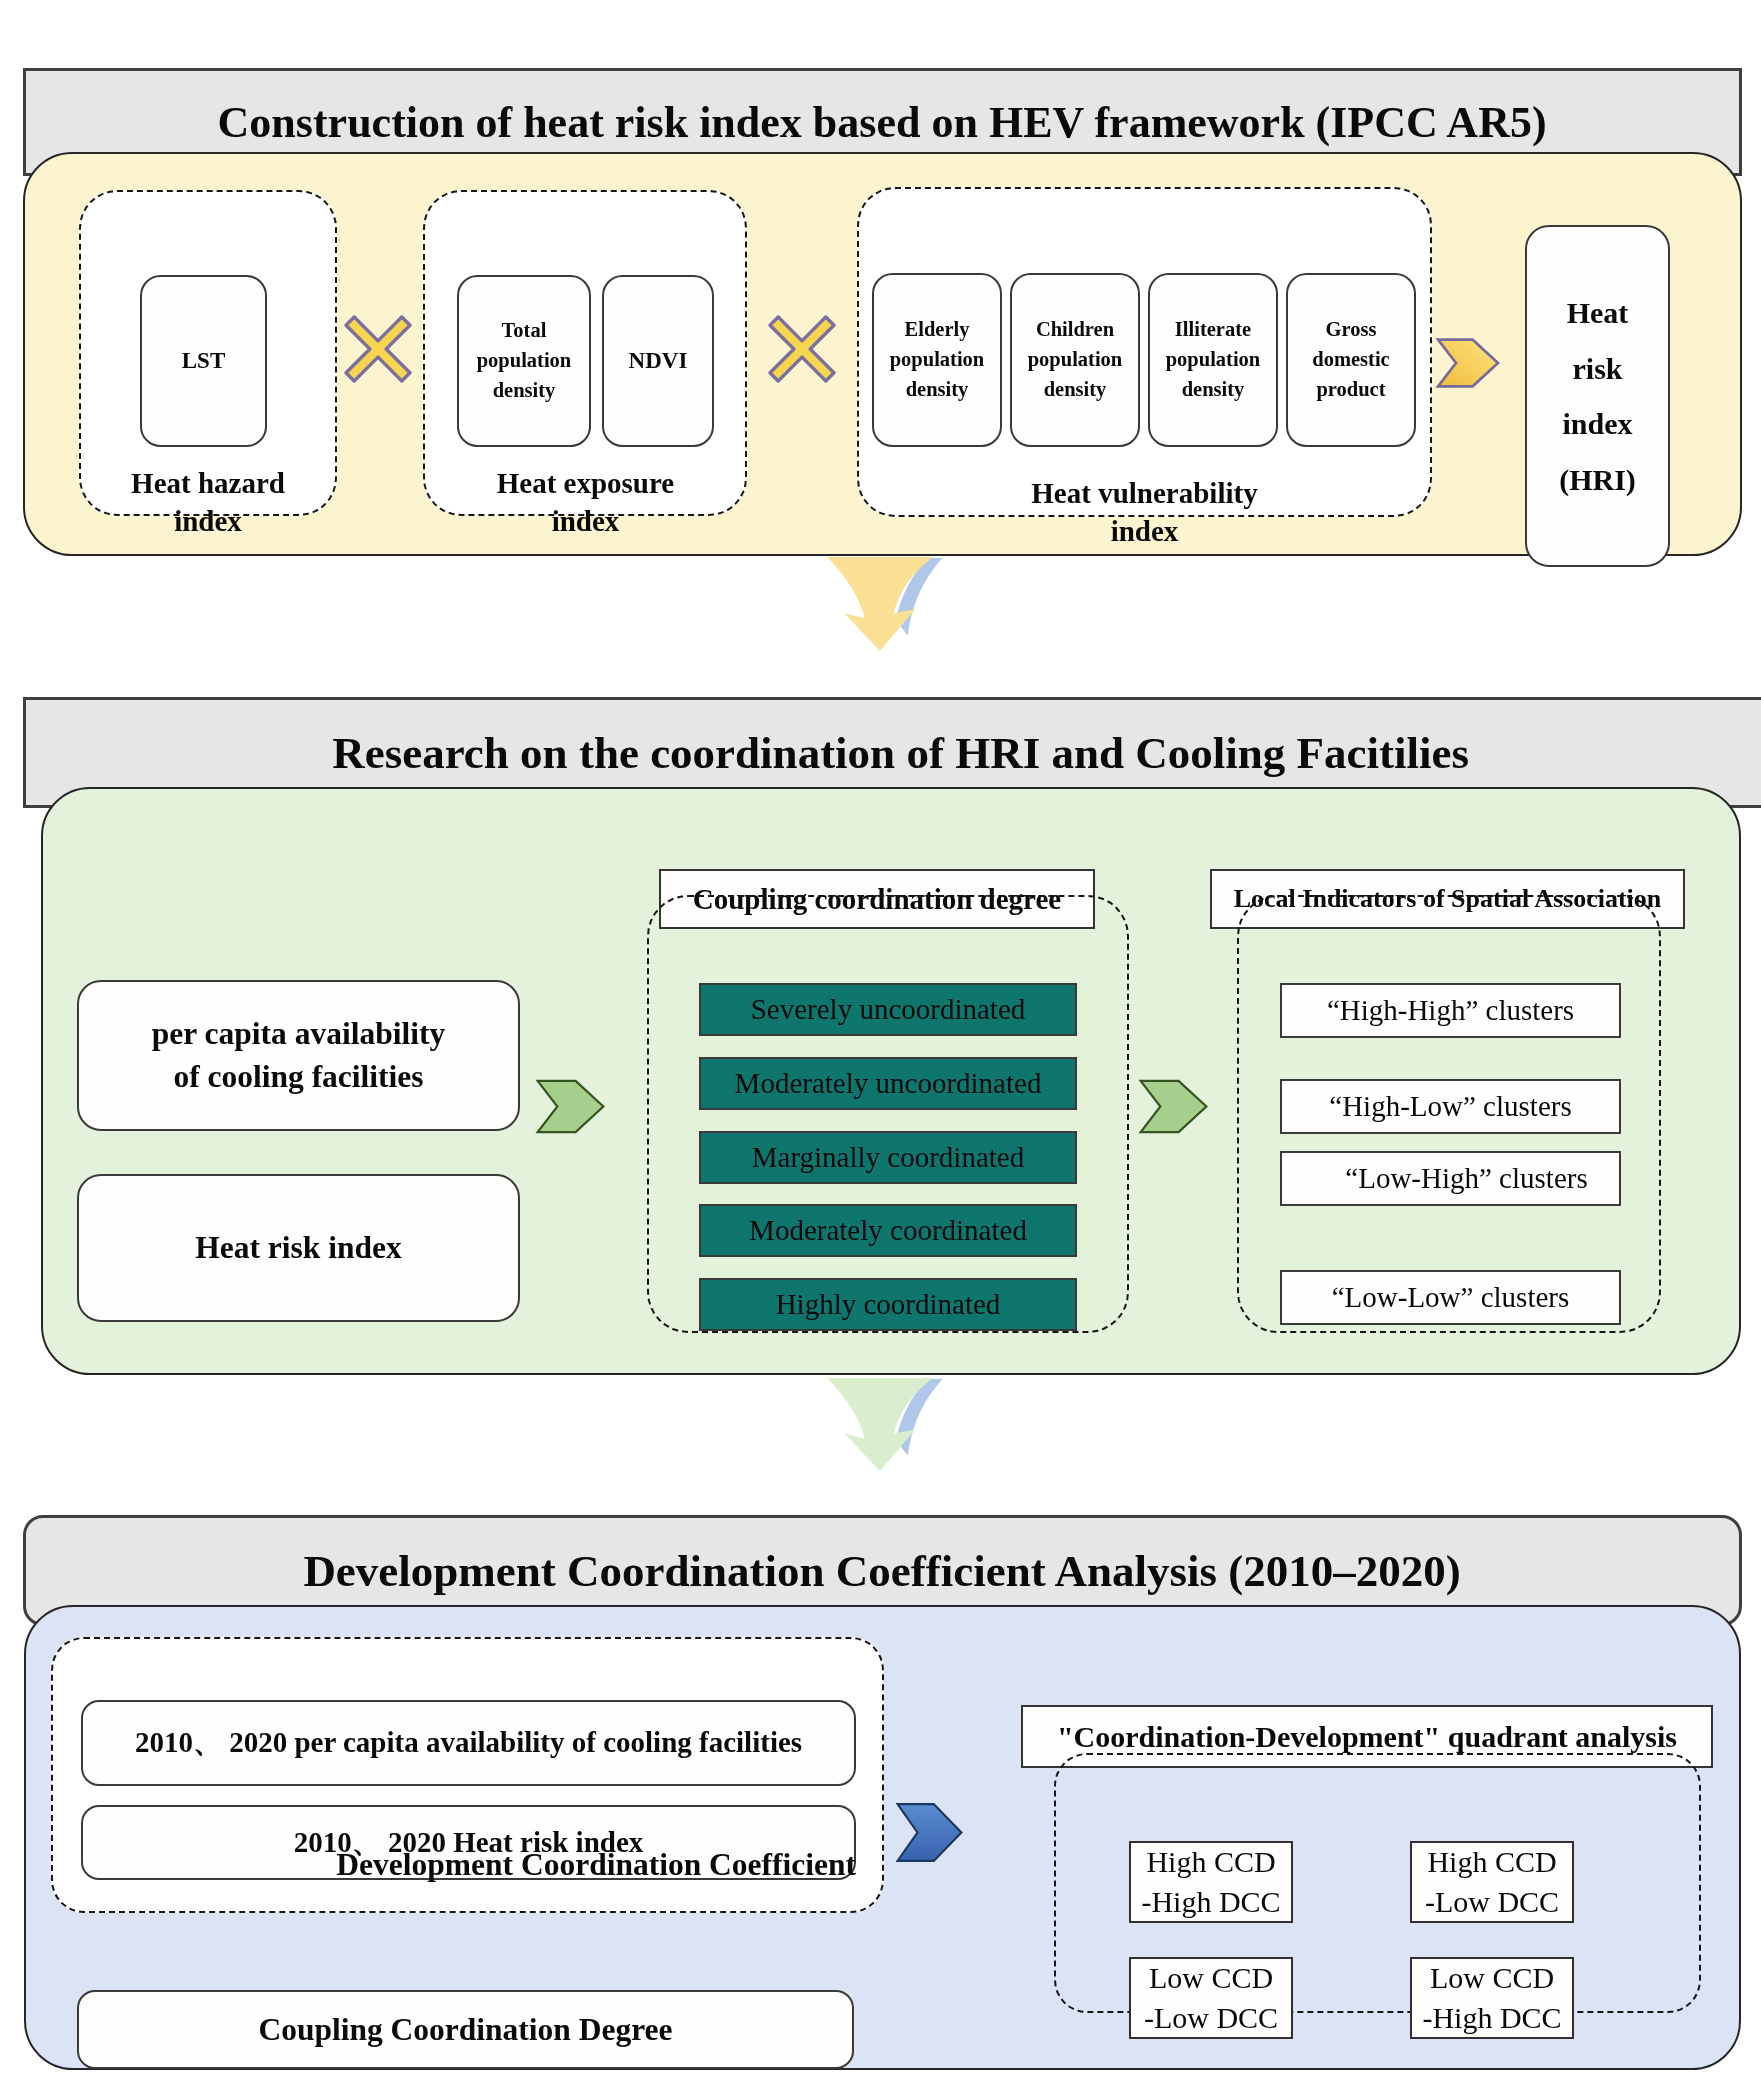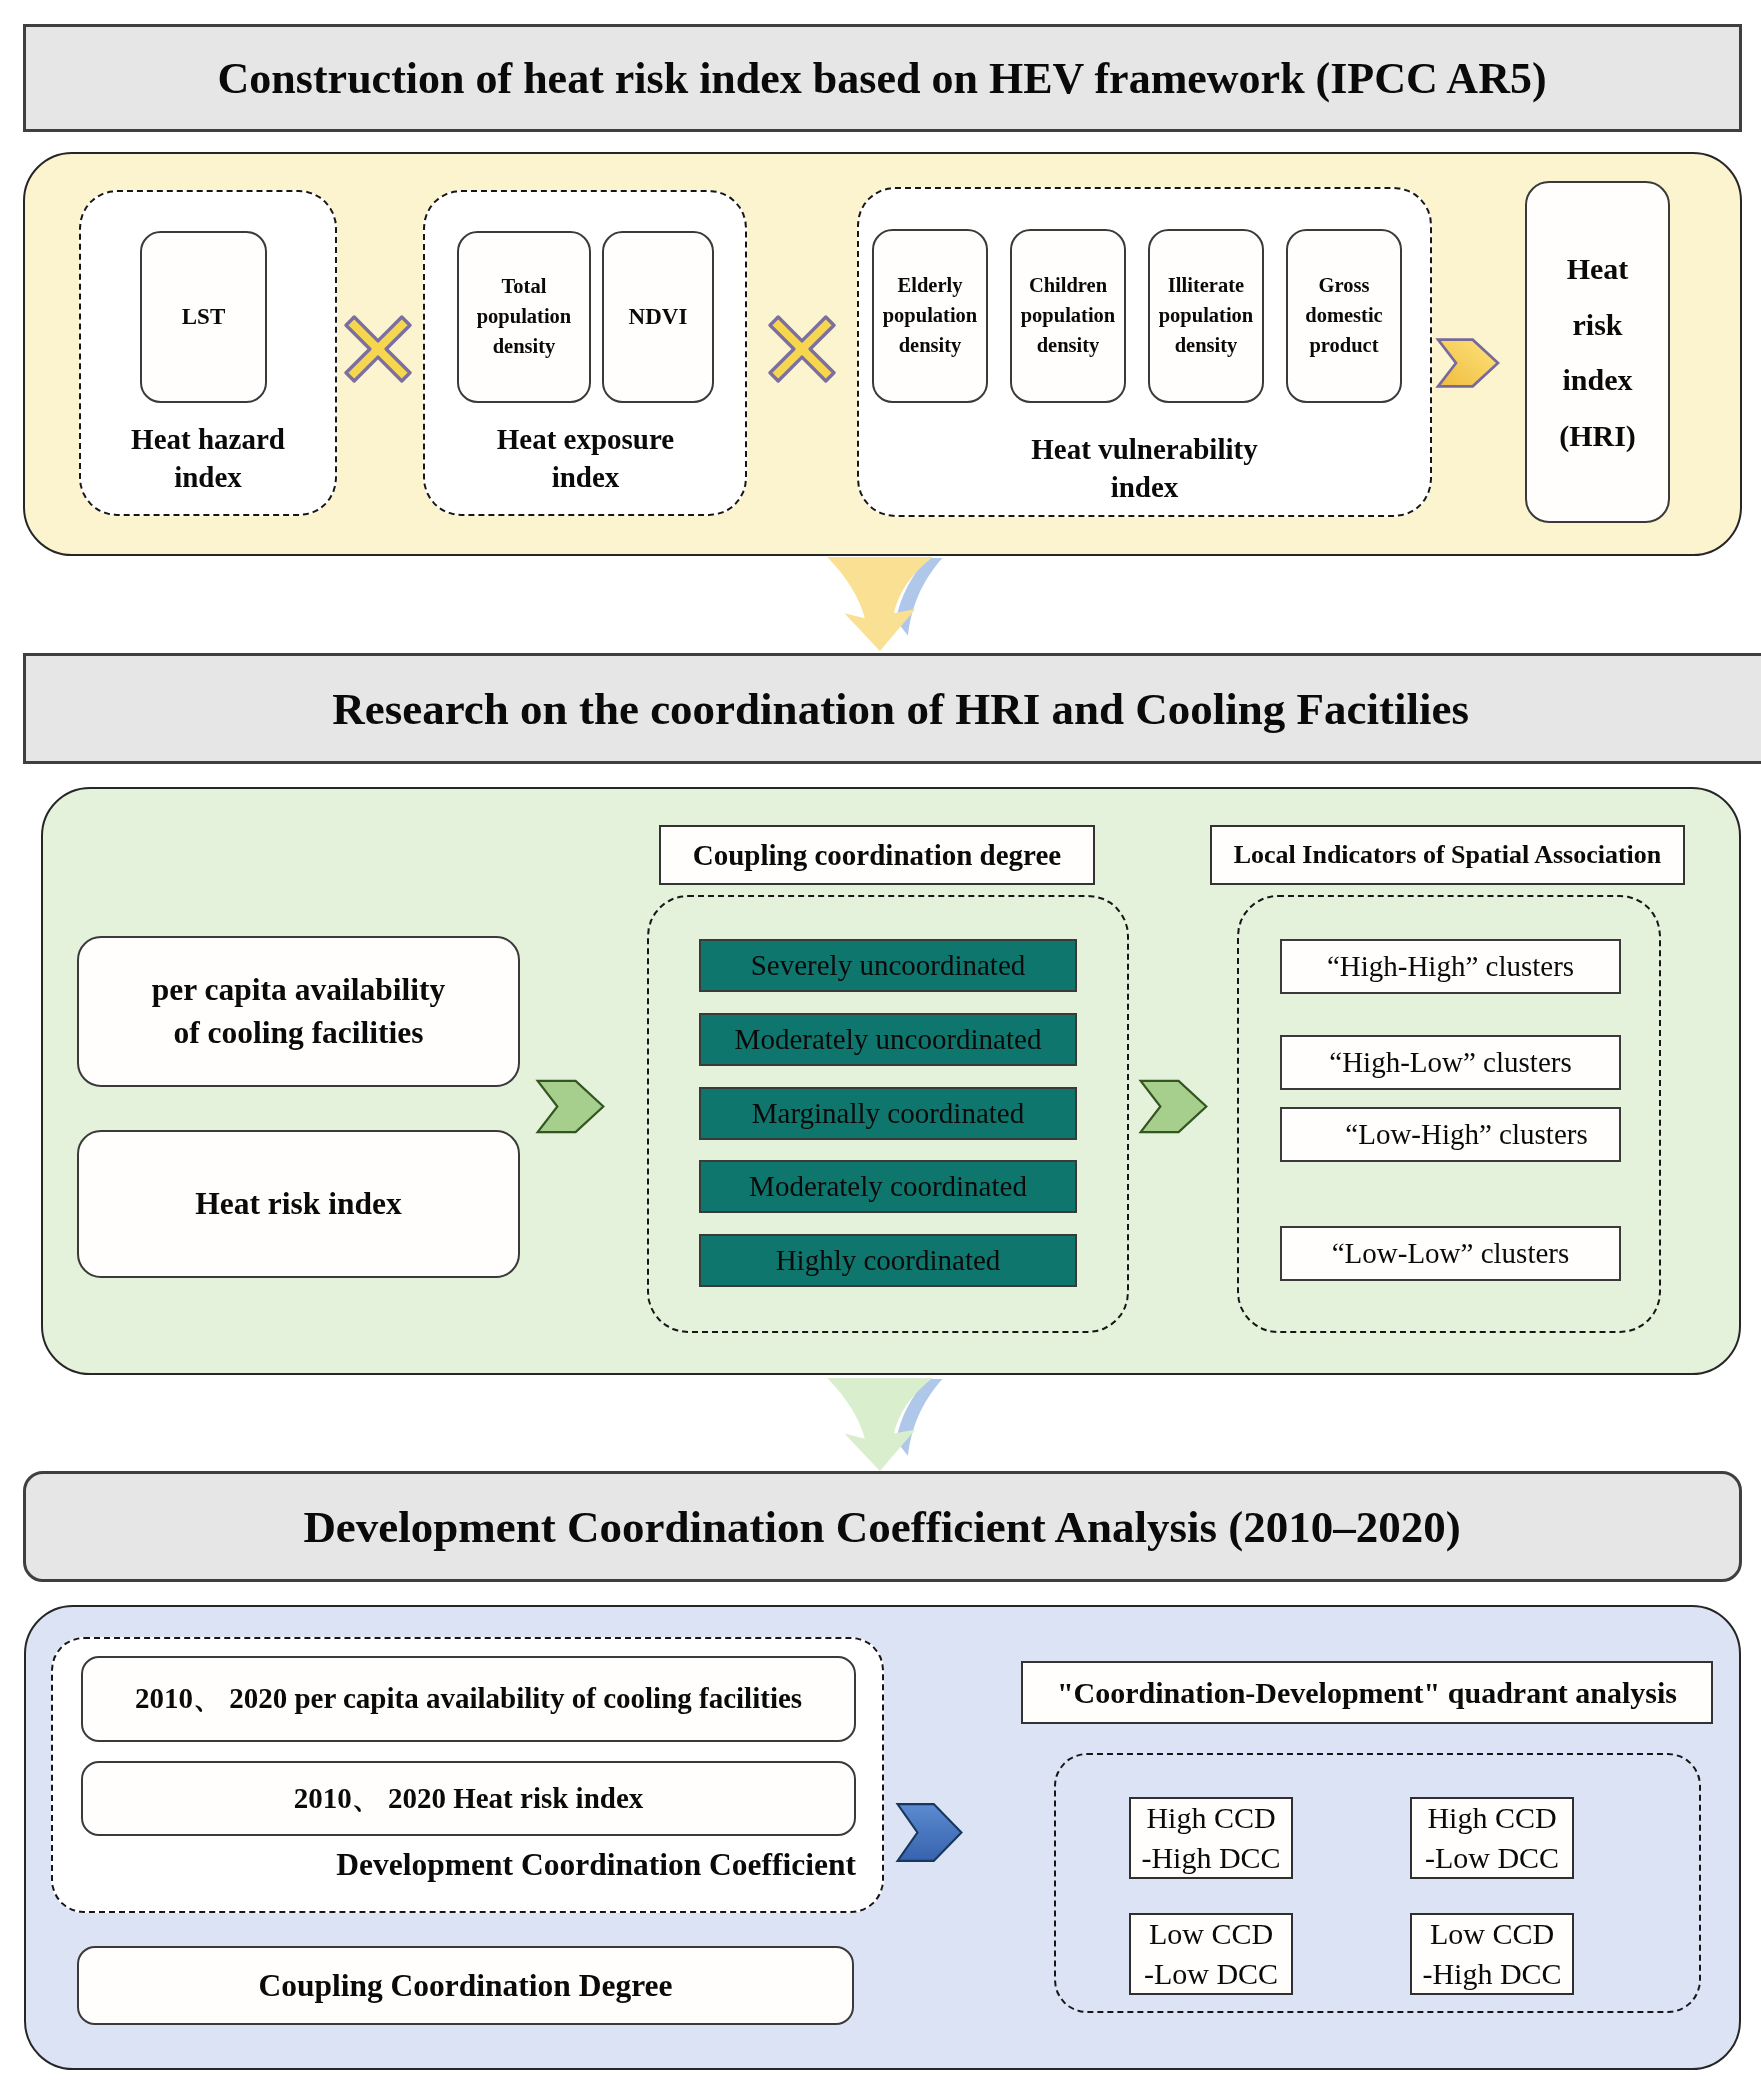"Construction of heat risk index" .center { margin-top: none -> 44px }
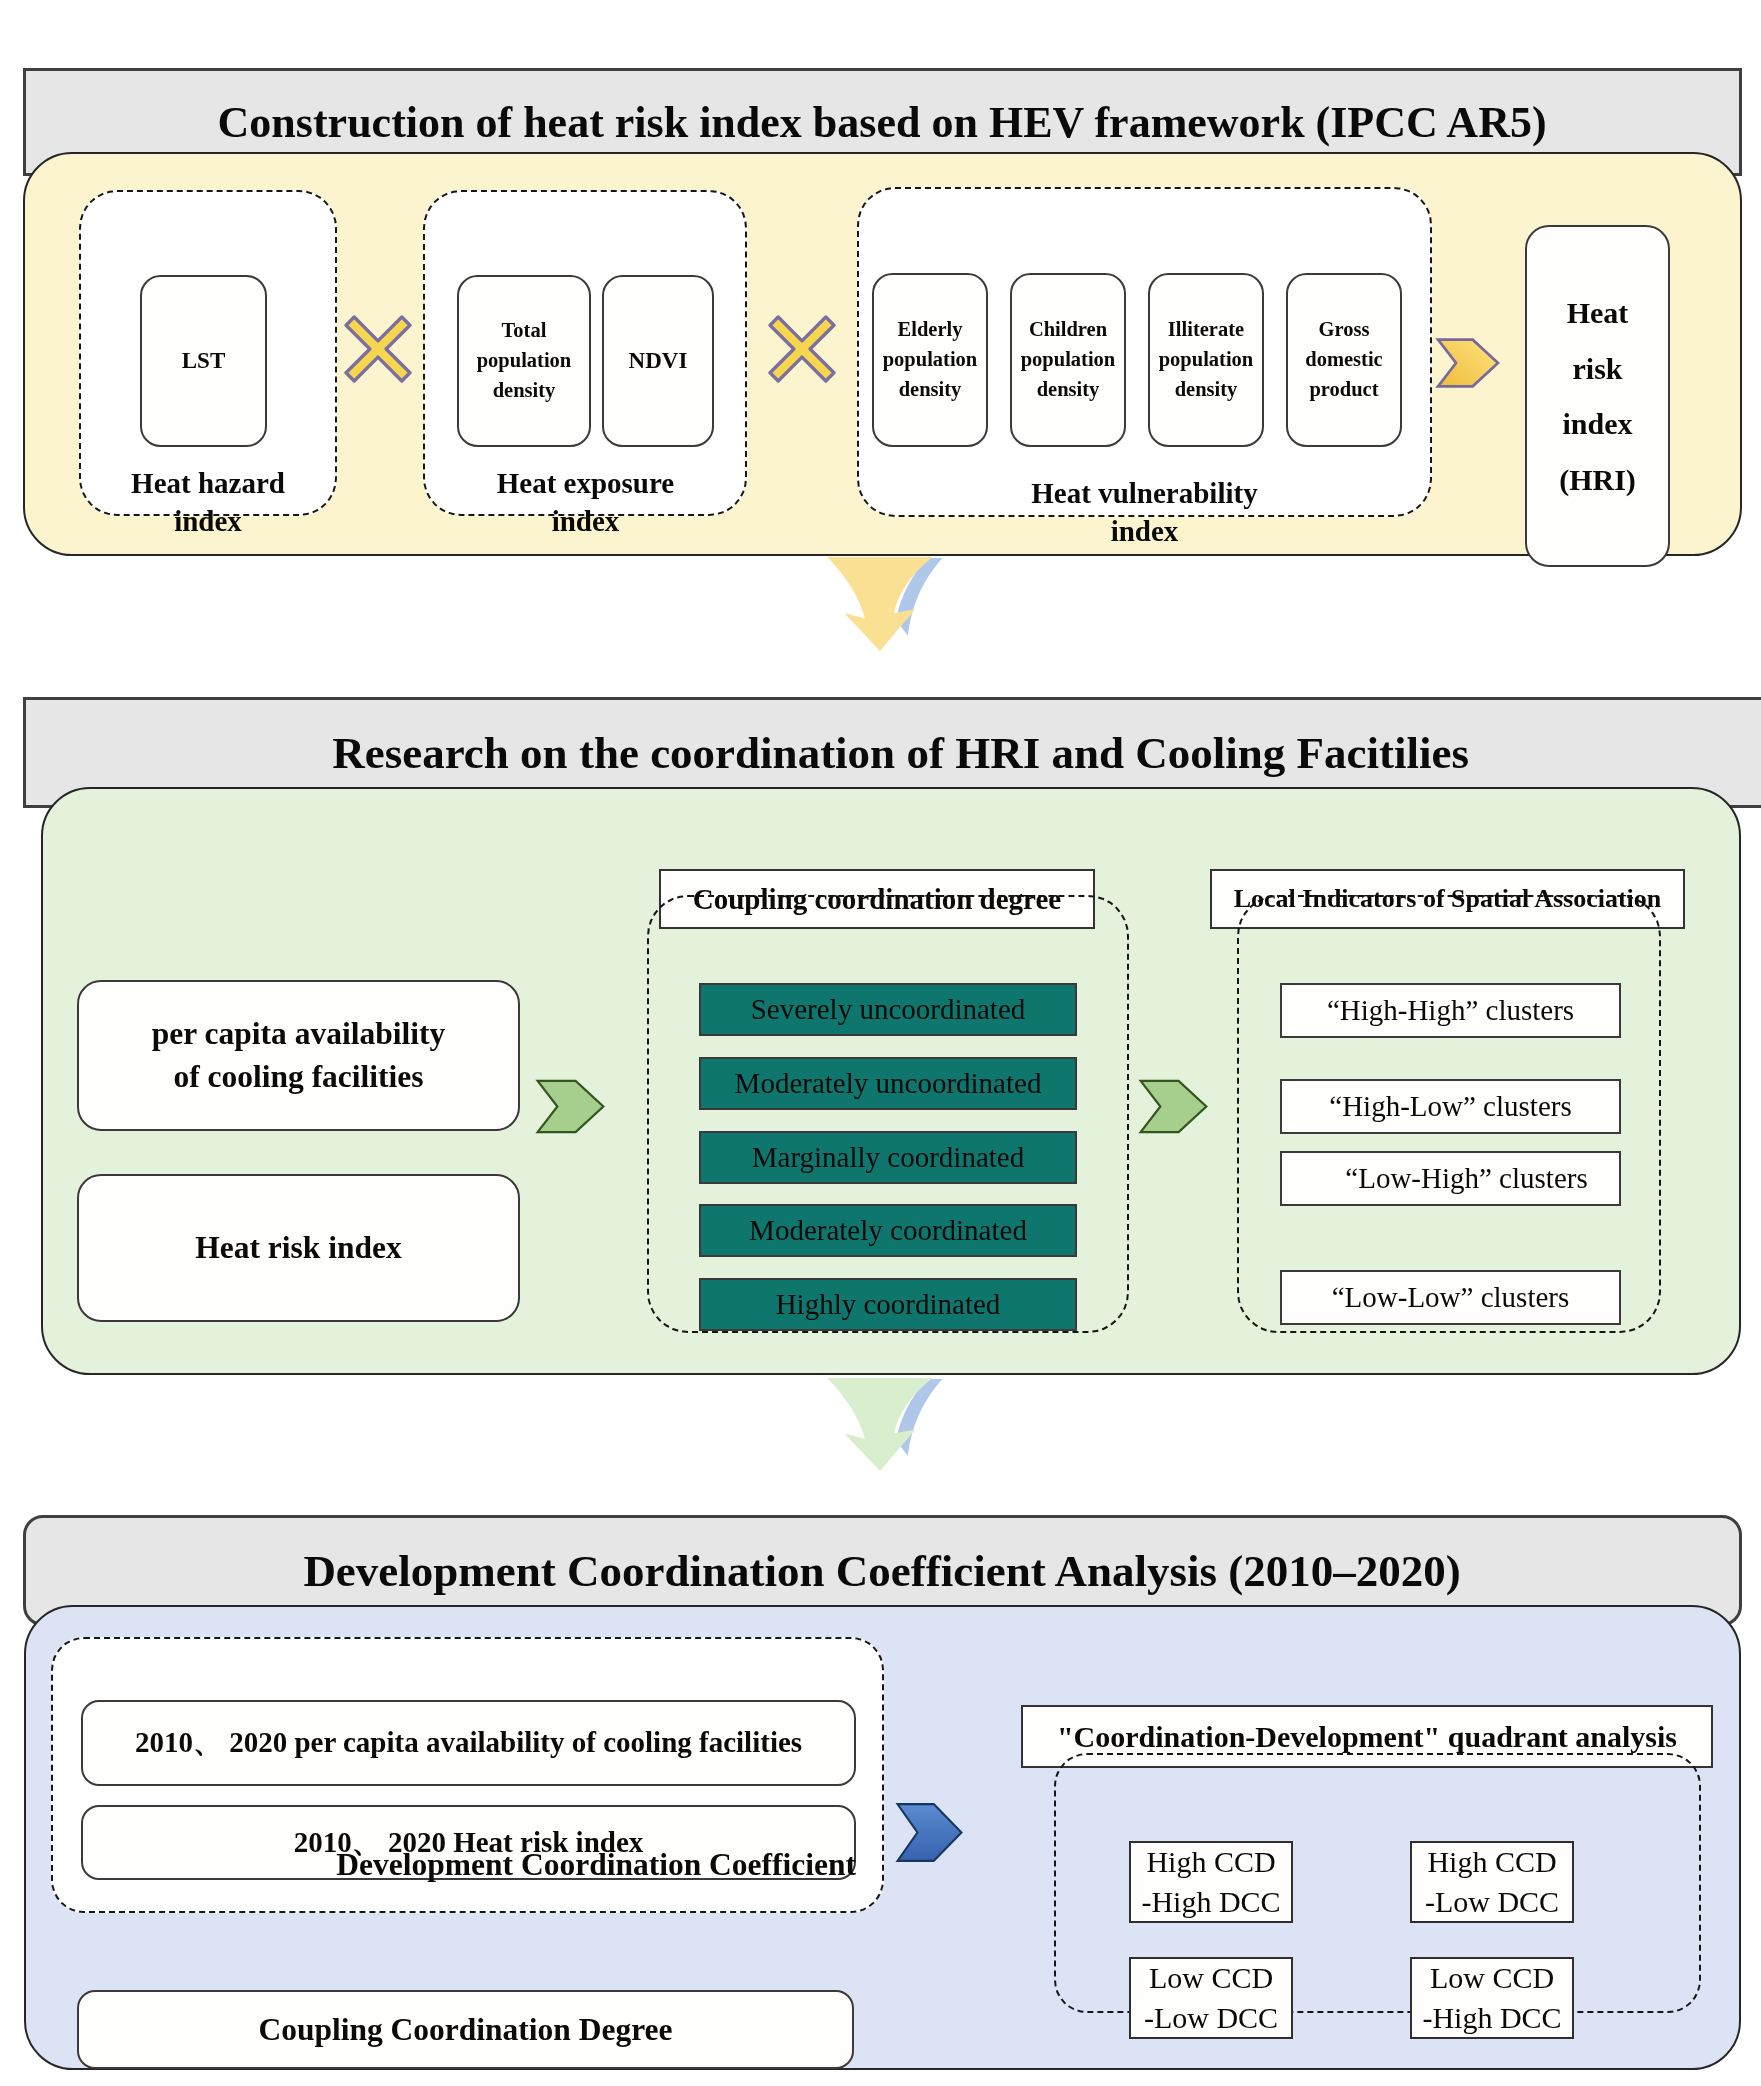"Elderly population density" .vbox { width: 116px -> 130px }
